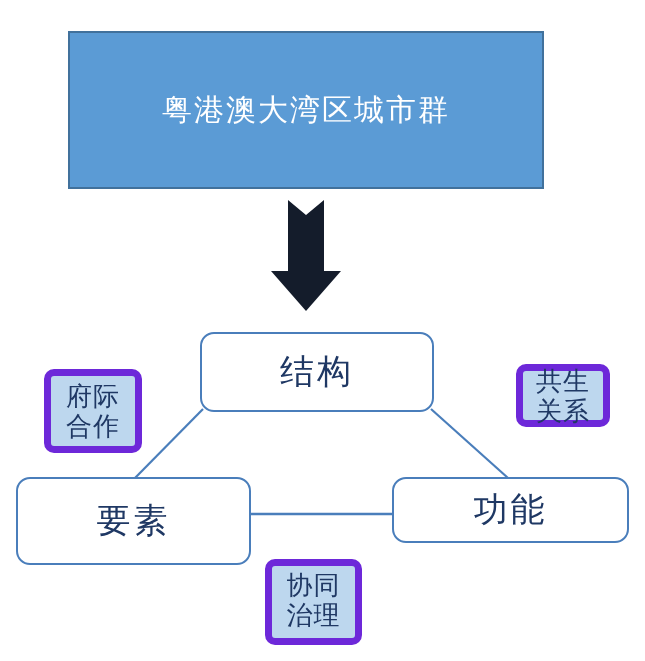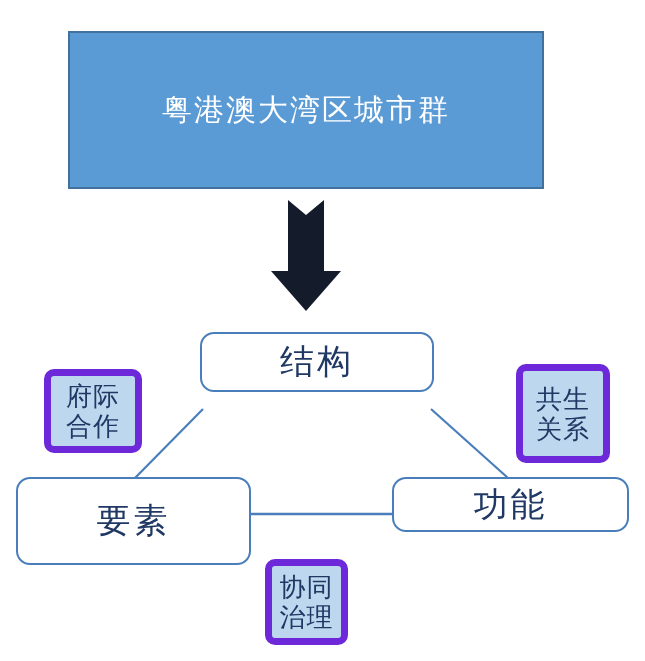"结构" .node-structure { height: 60px -> 80px }
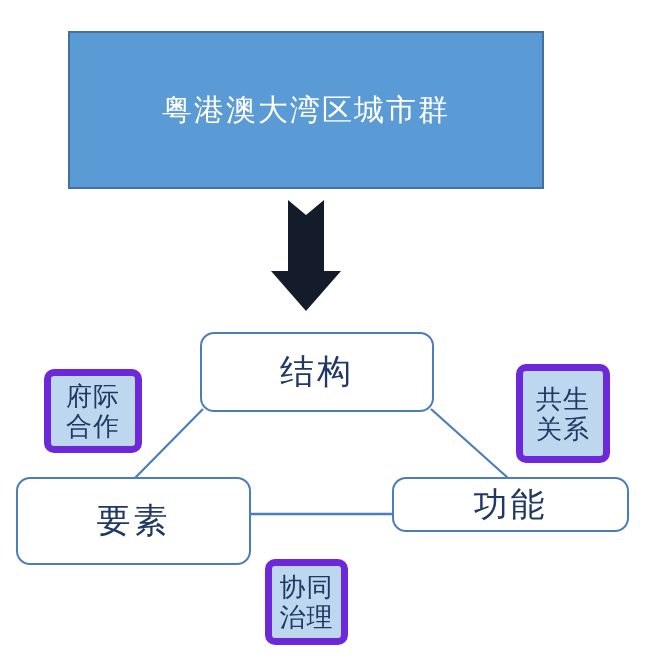"共生" .tag-symbiosis { height: 99px -> 63px }
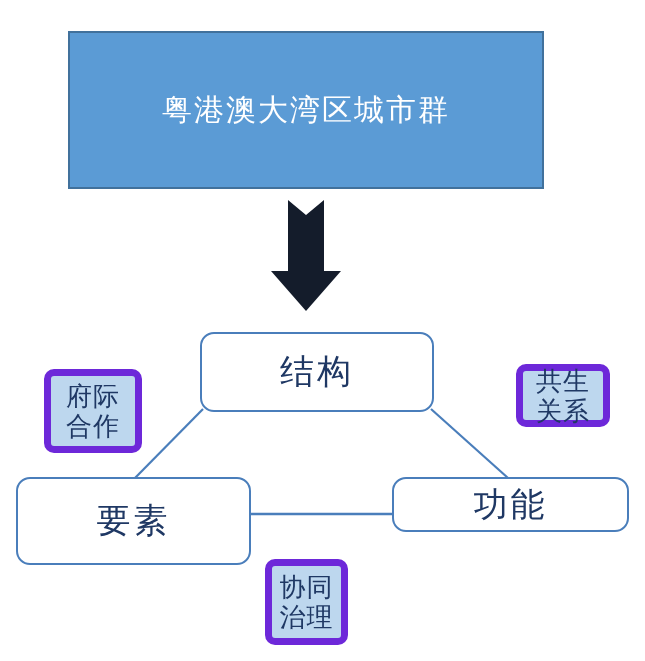"功能" .node-function { height: 55px -> 66px }
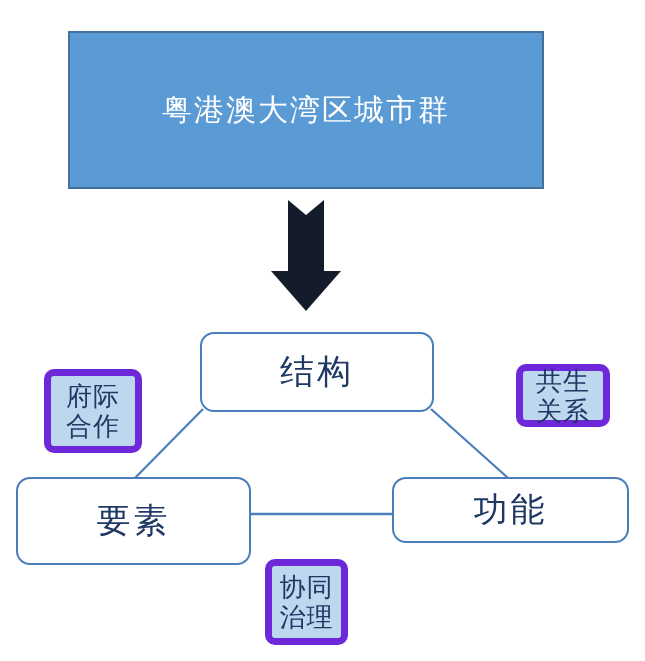"协同" .tag-governance { font-family: none -> Liberation Mono, monospace; width: 83px -> 97px }
